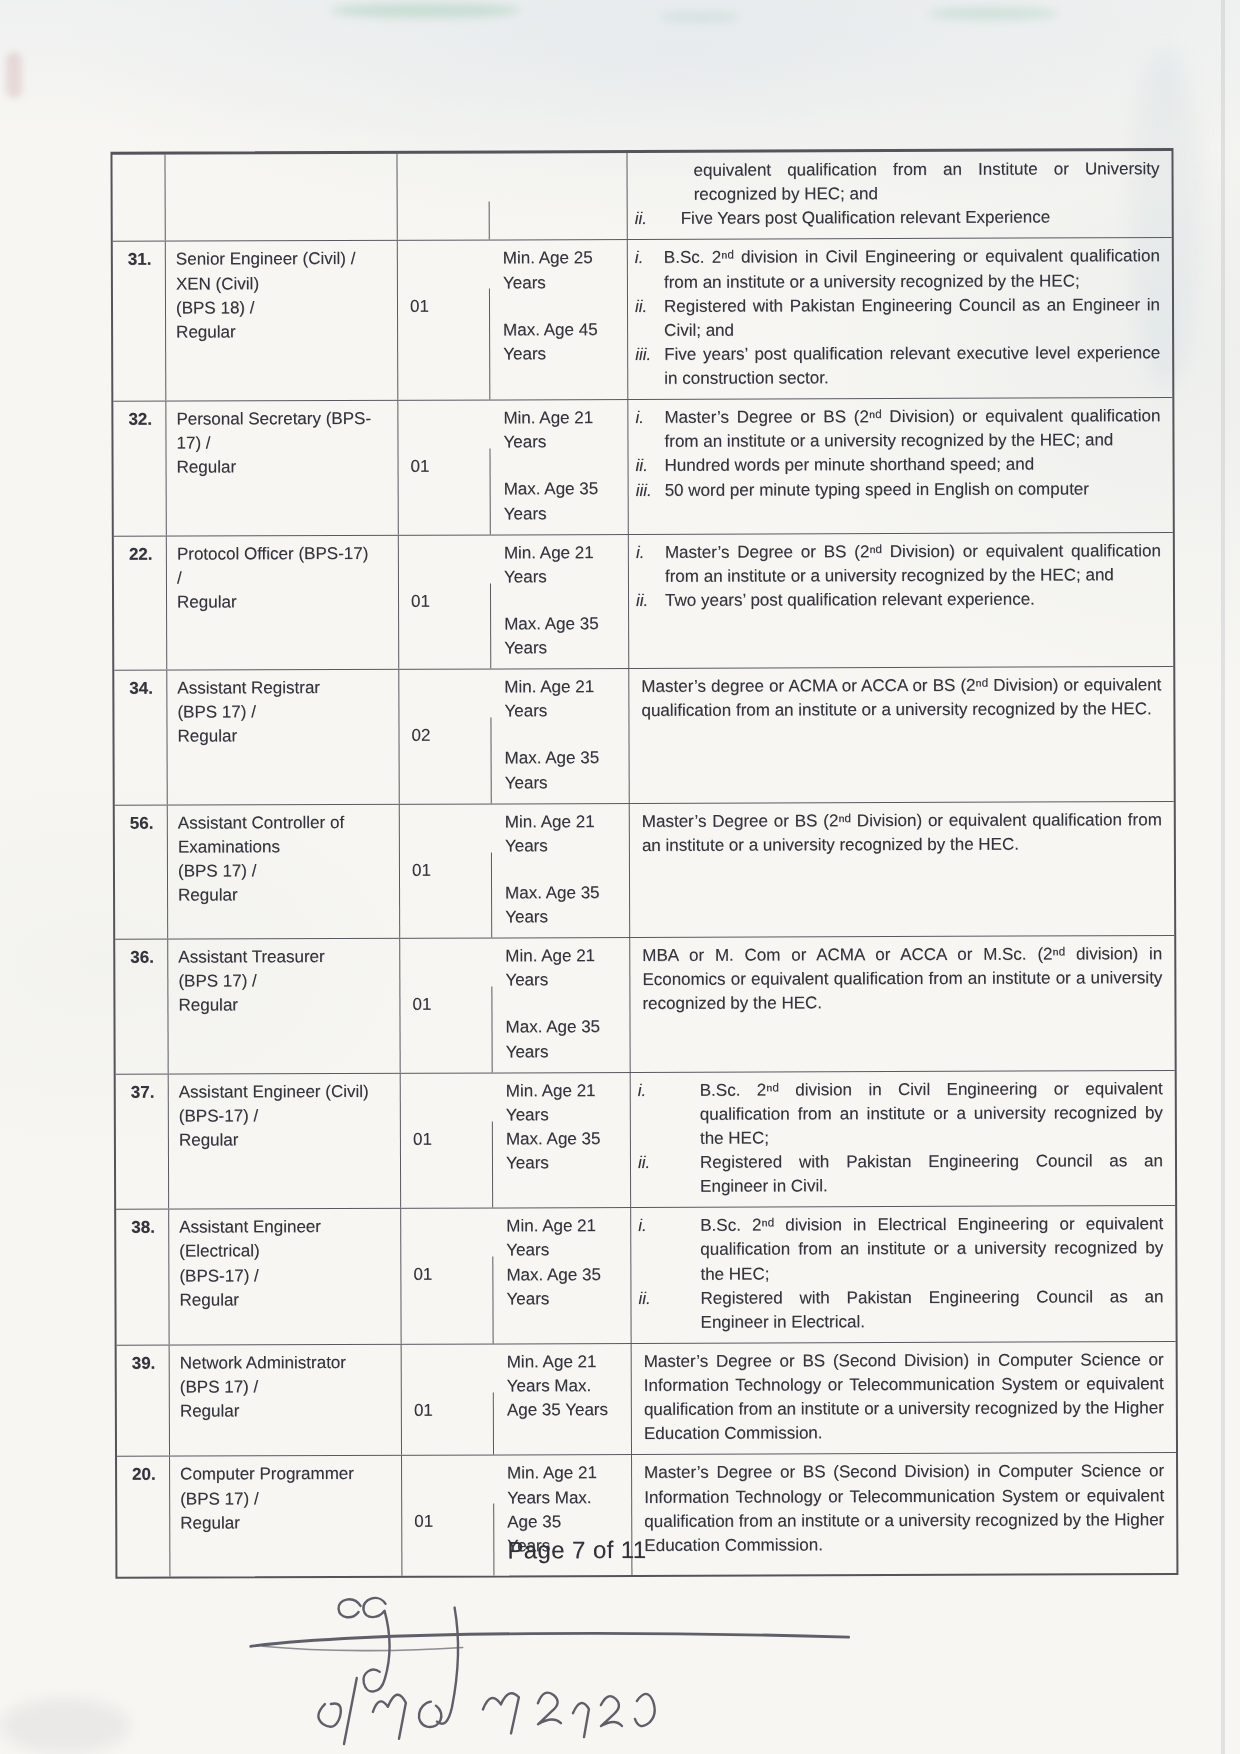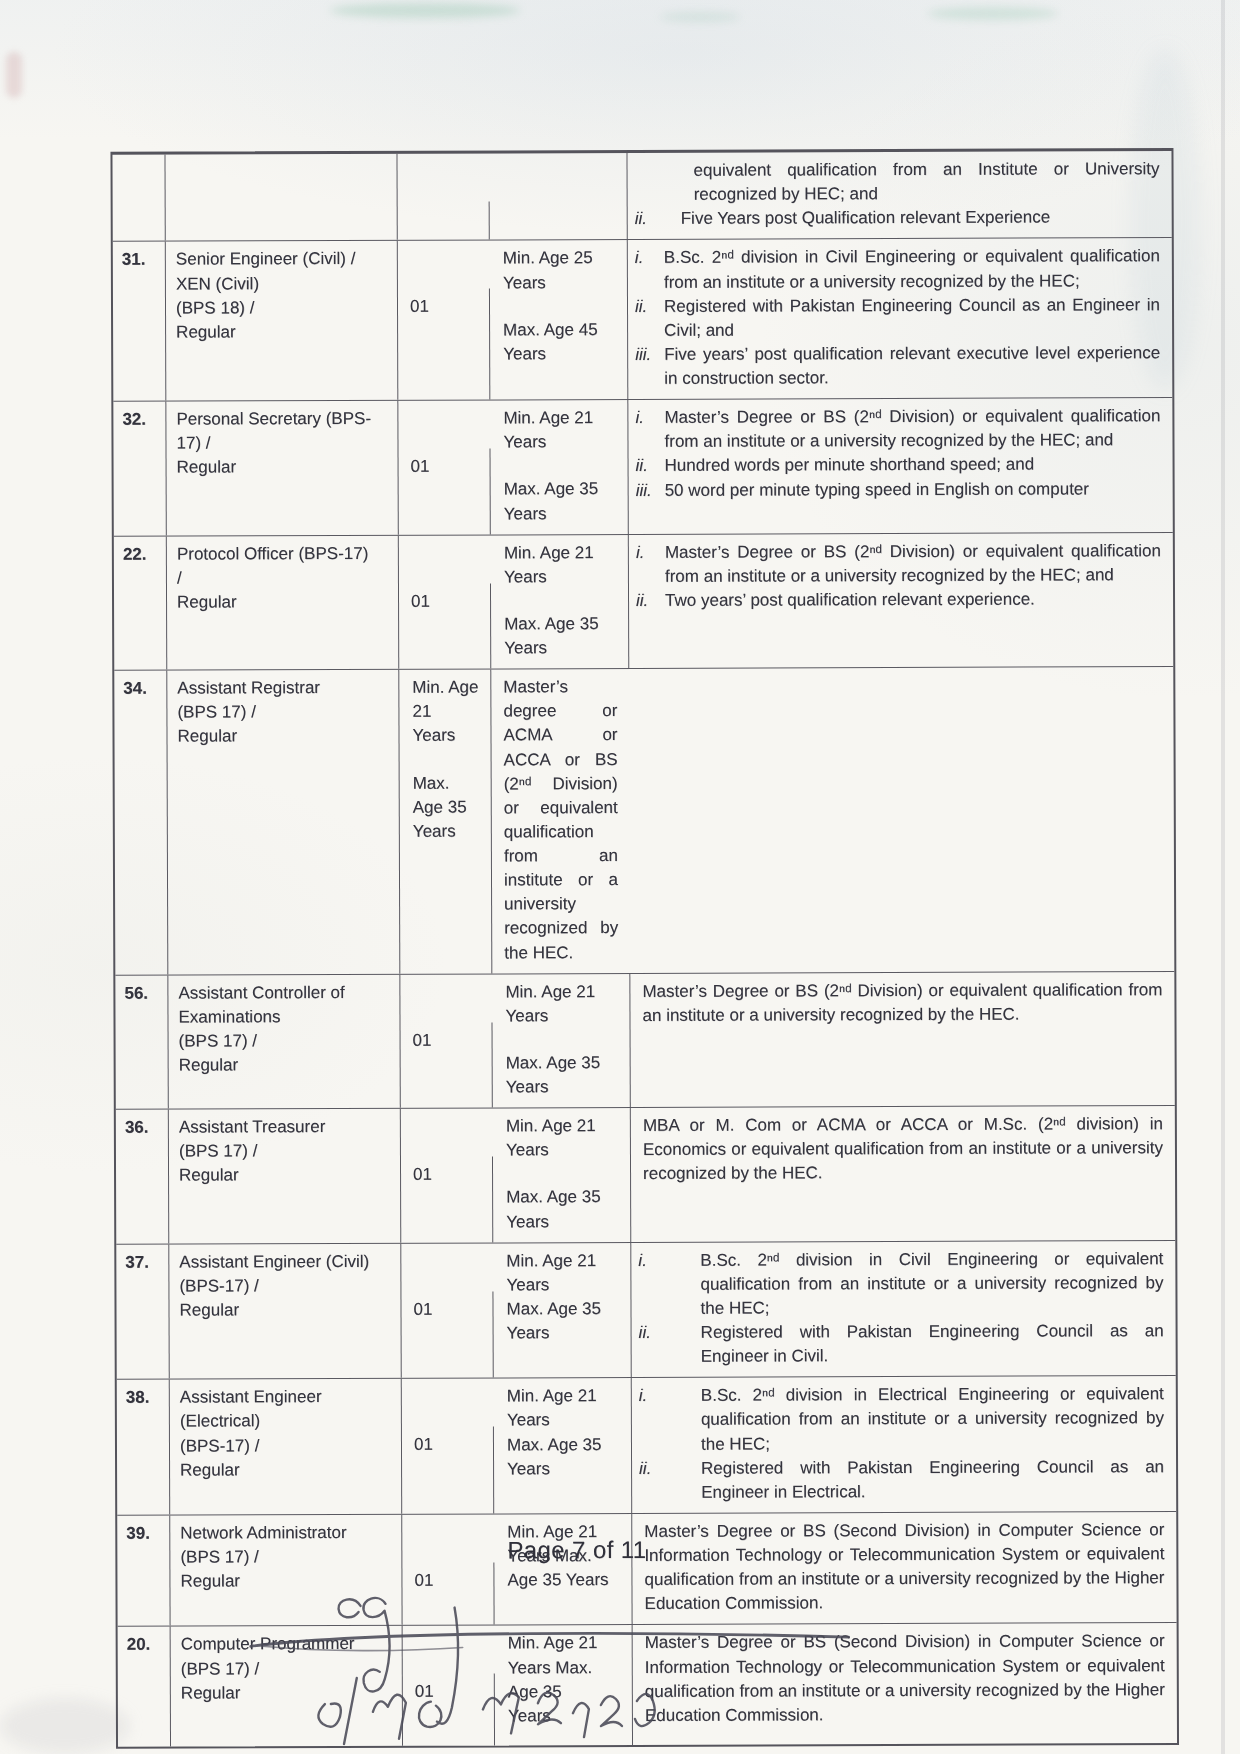"31." .c-sno { padding-left: 9px -> 15px }
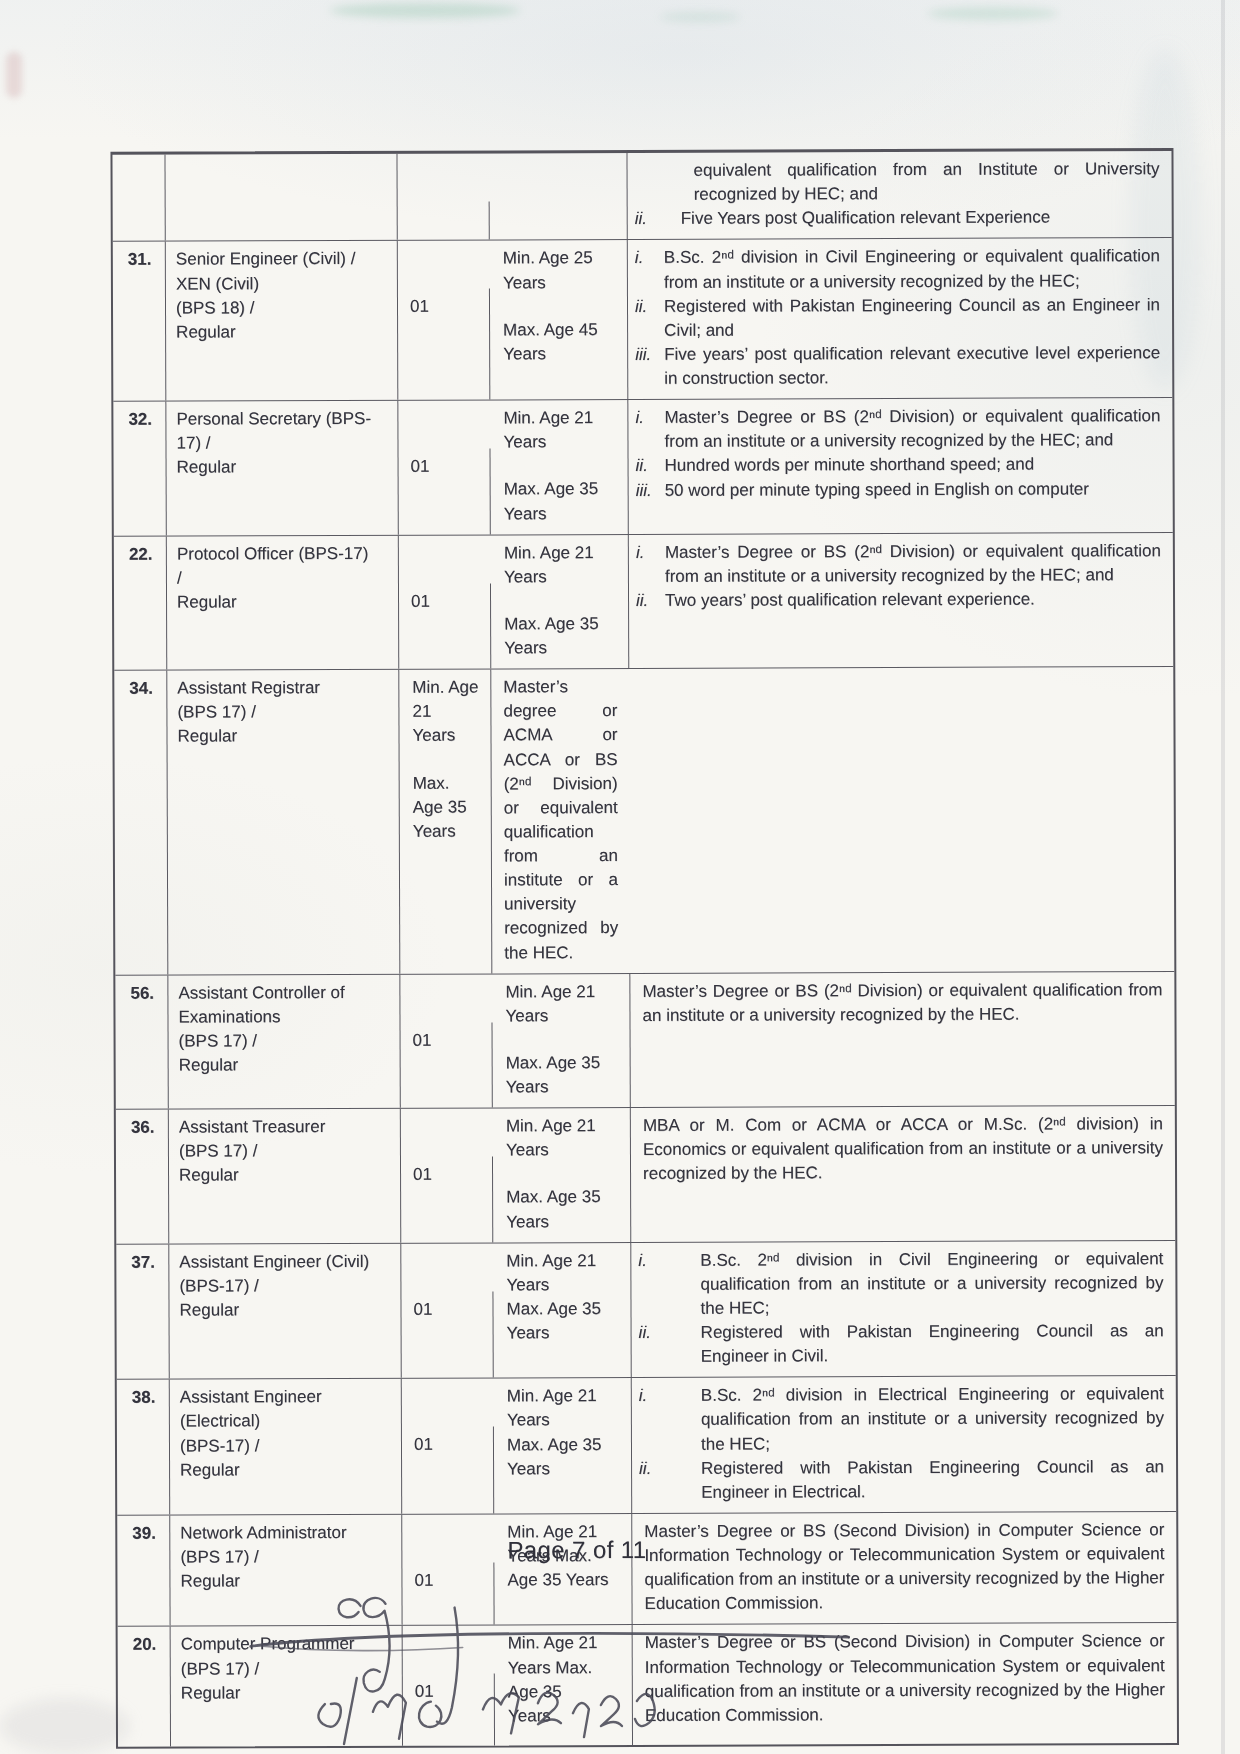"02" div.cell { html: none -> <div>02</div> }
